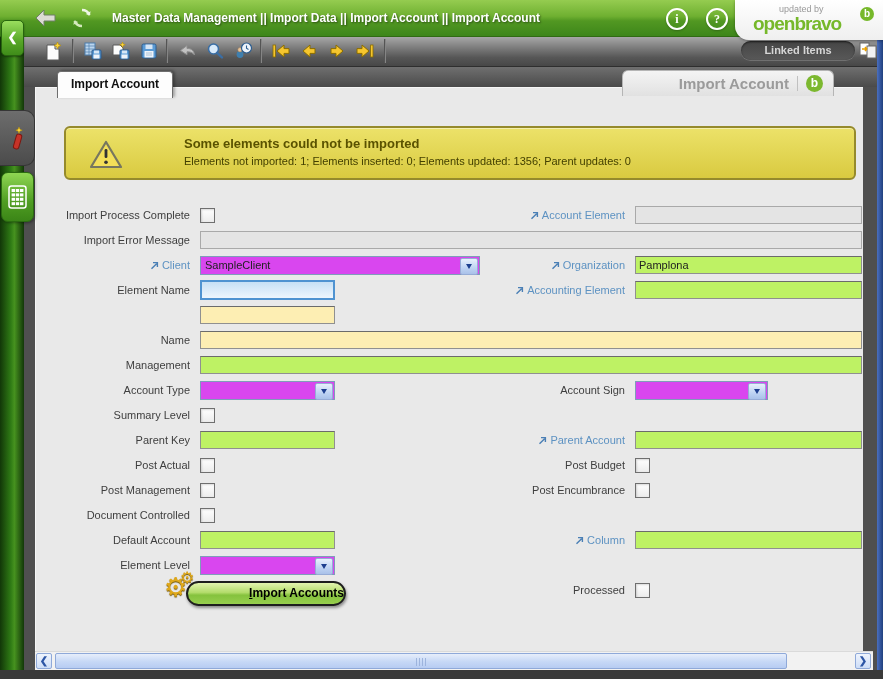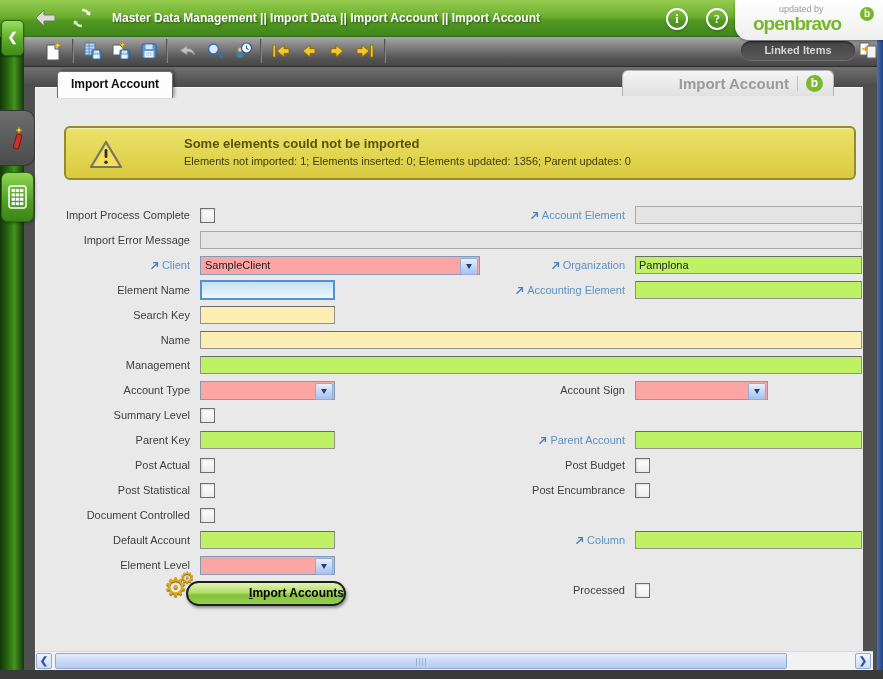"SampleClient" .combo { background: #fca5a5 -> #d946ef }
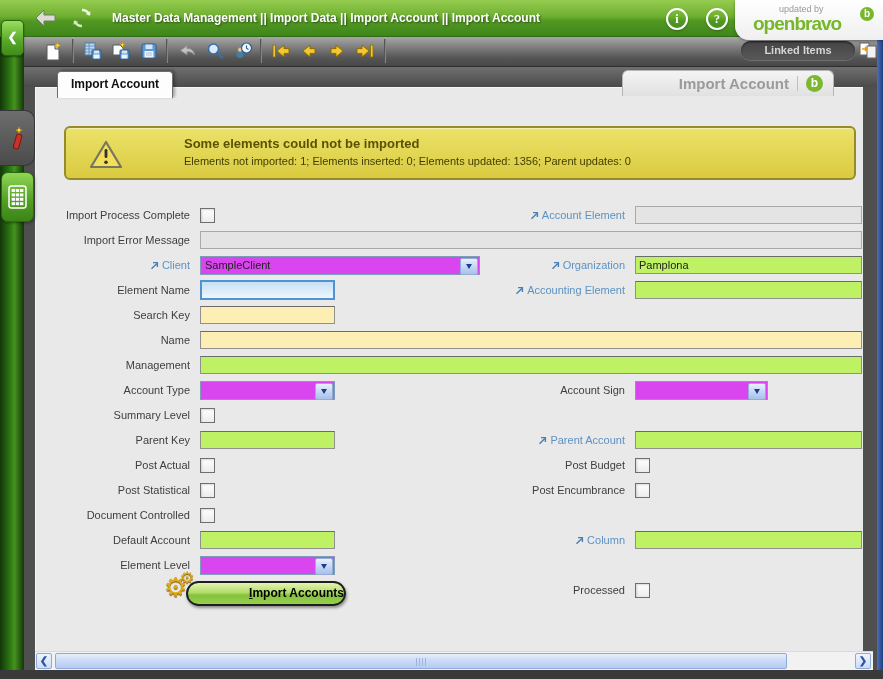"Search Key" span.lb { html: <span>Search Key</span> -> none }
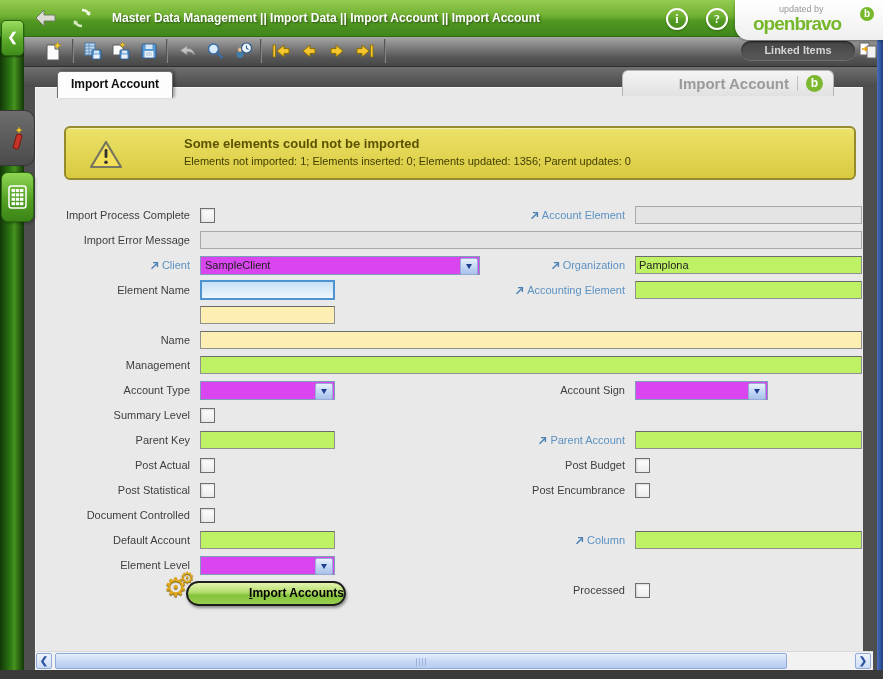"Post Statistical" span.lb { text: Statistical -> Management }
